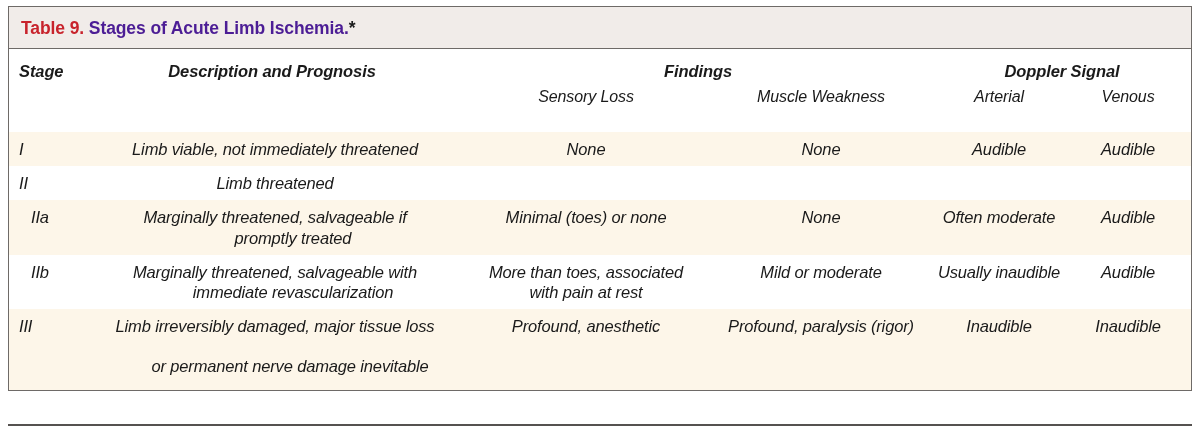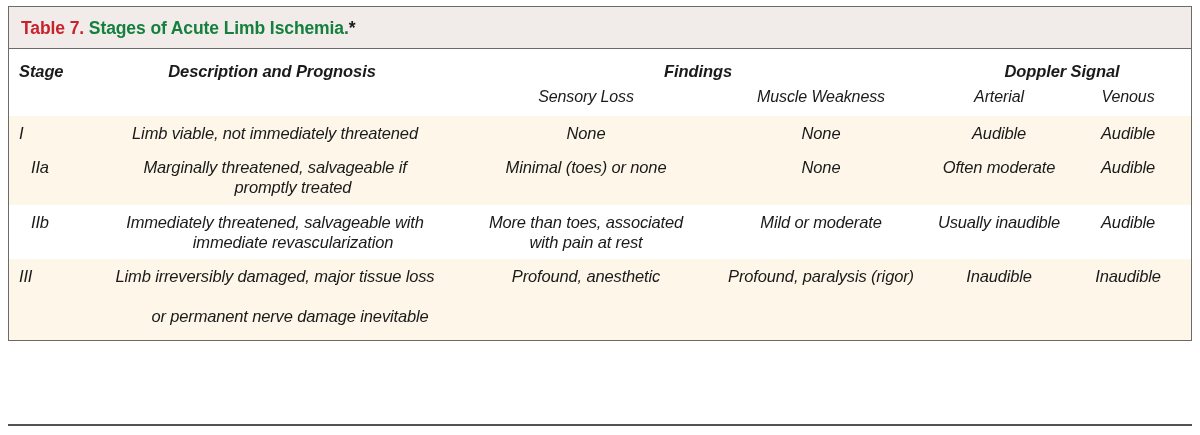"Table 7." span.title-label { text: 7 -> 9 }
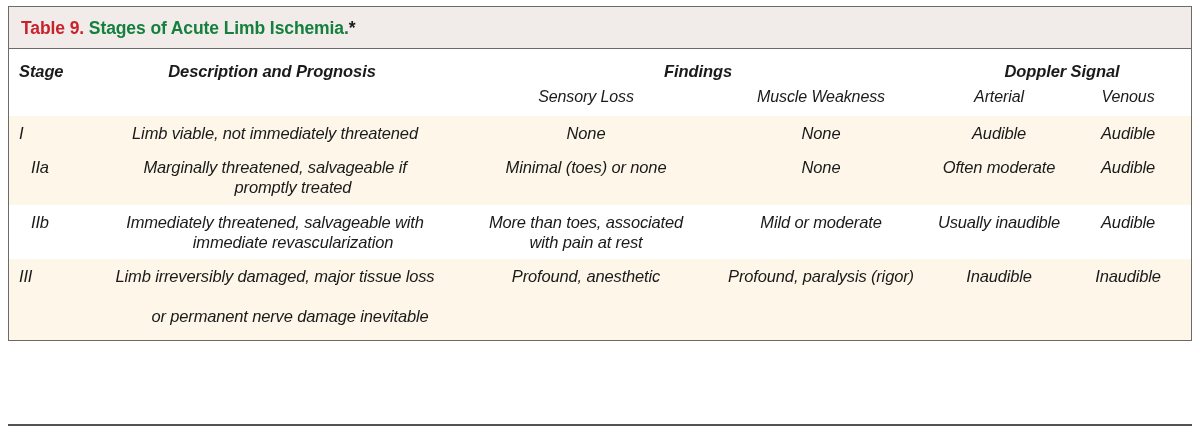"Stages of Acute Limb Ischemia." .title-text { color: #15803d -> #4c1d95 }
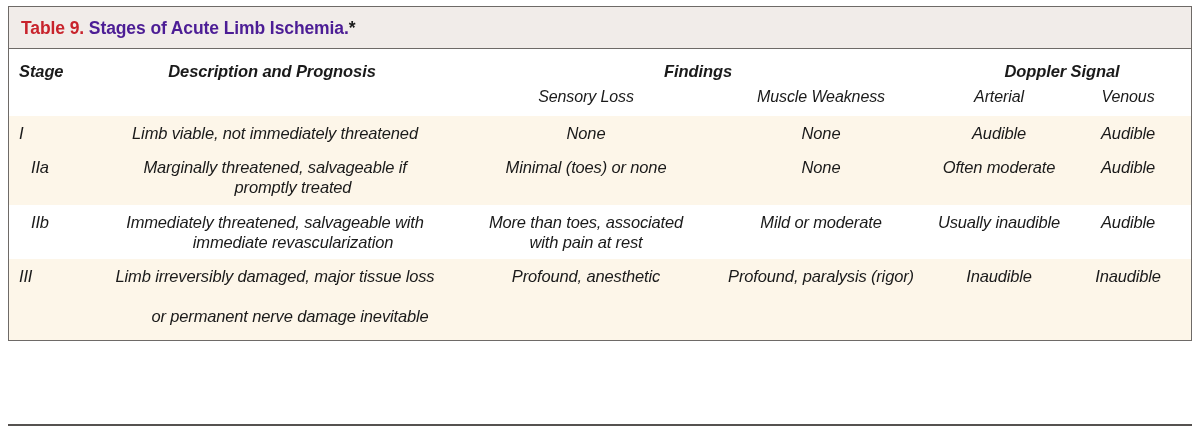"Sensory Loss" .hdr-sub-row th { padding-bottom: 10px -> 26px }
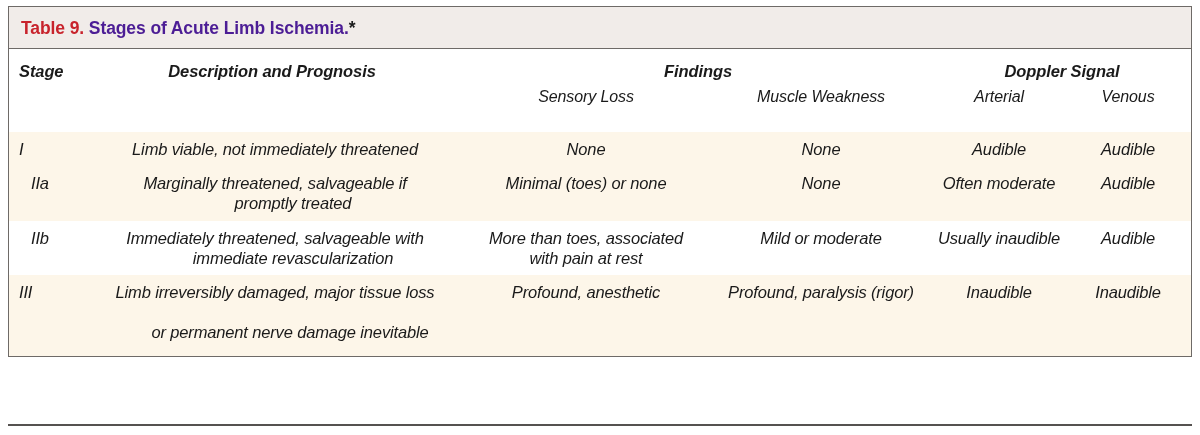"II" tr.plain { html: none -> <tr> <td>II</td> <td> <span>Limb threatened</span> </td> <td></td> <td></td> <td></td> <td></td> </tr> }
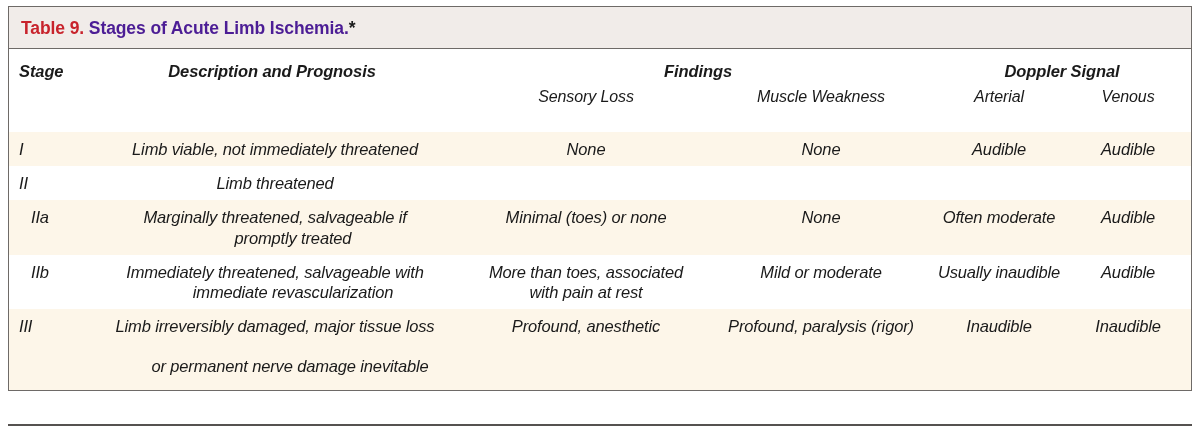"Immediately threatened, salvageable with" span.hang { text: Immediately -> Marginally }
